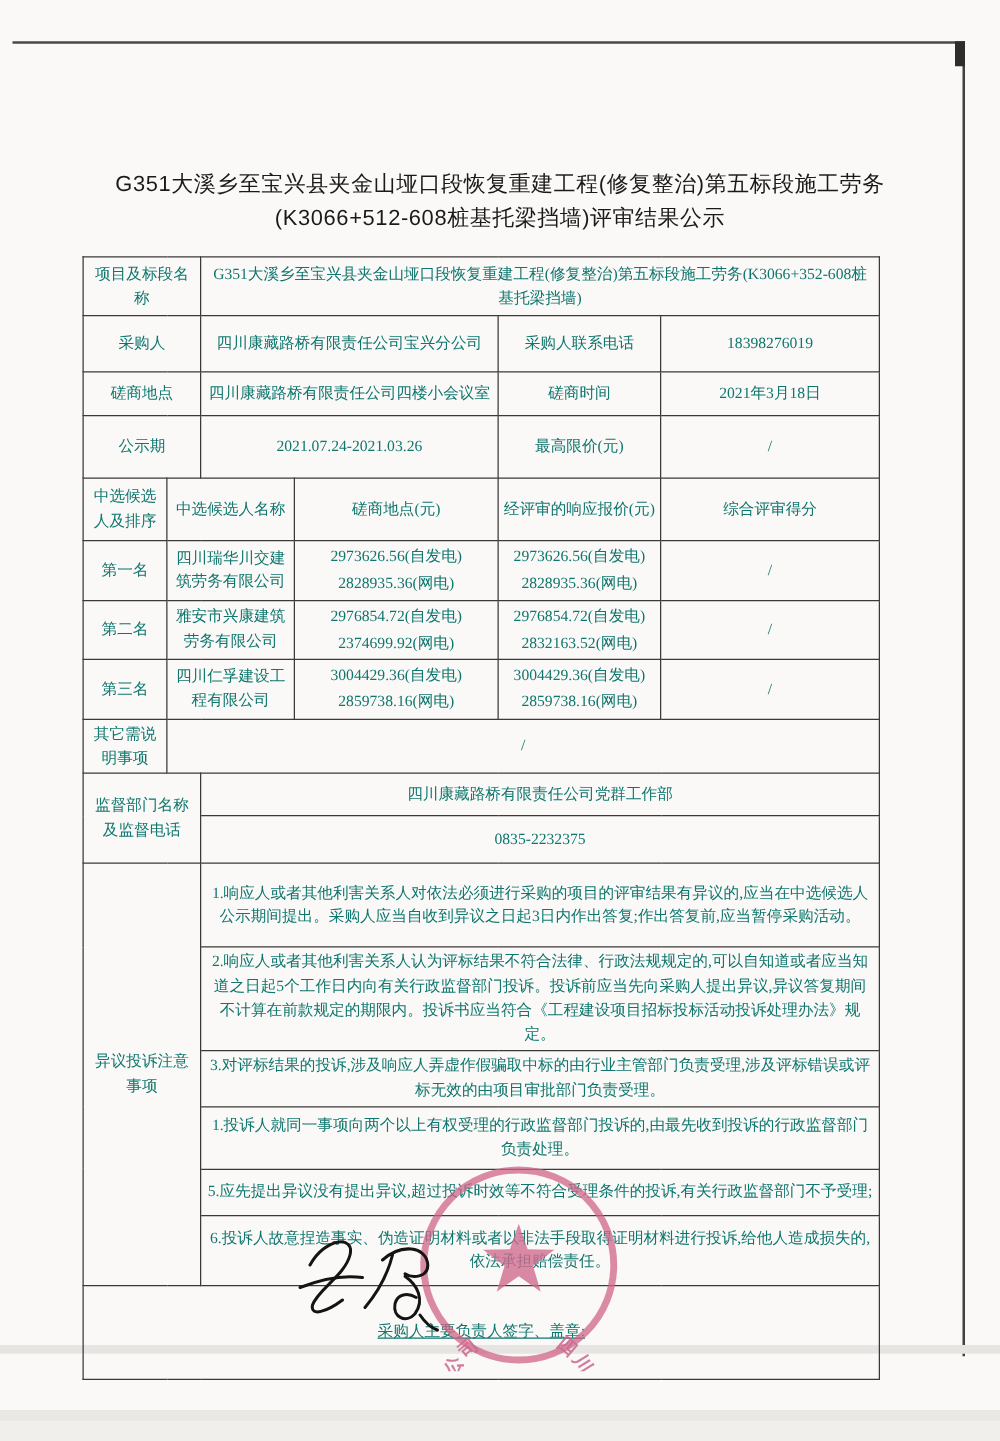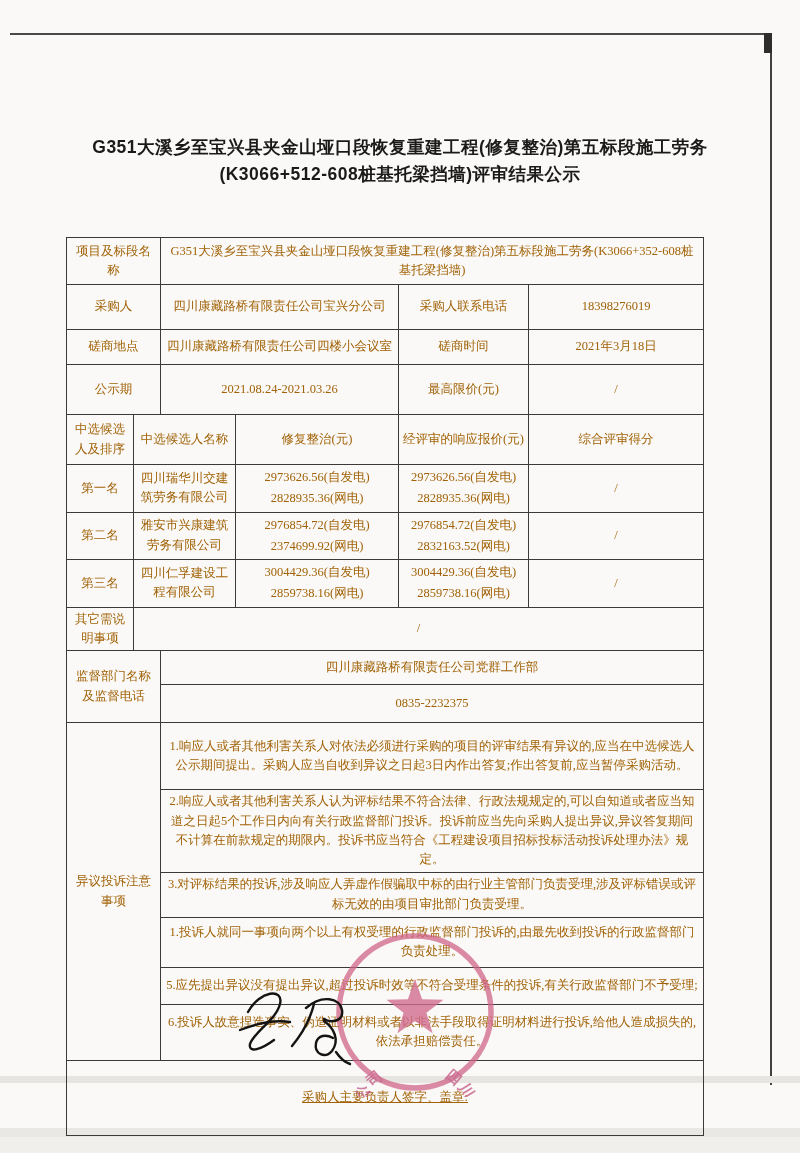"G351大溪乡至宝兴县夹金山垭口段恢复重建工程(修复整治)第五标段施工劳务(K3066+512-" .doc-title { font-weight: bold -> normal }
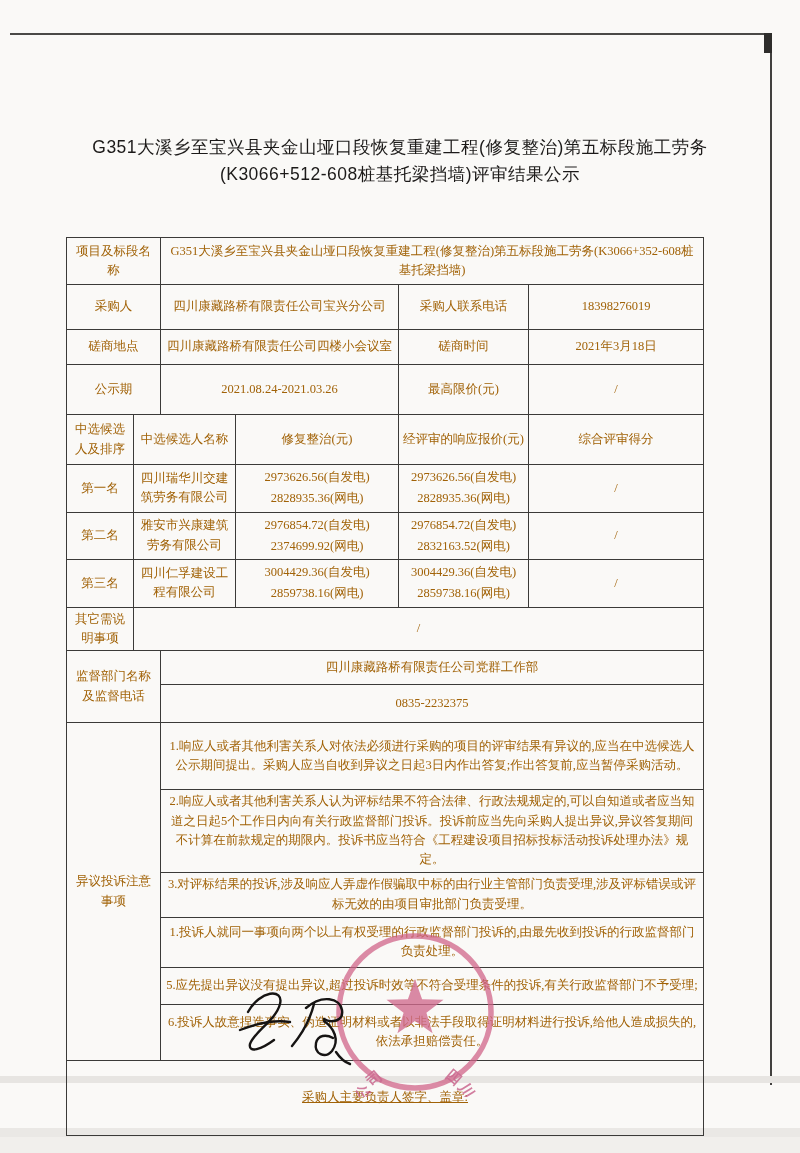"项目及标段名称" table.main { color: #a16207 -> #0f766e; margin-top: 32px -> none }
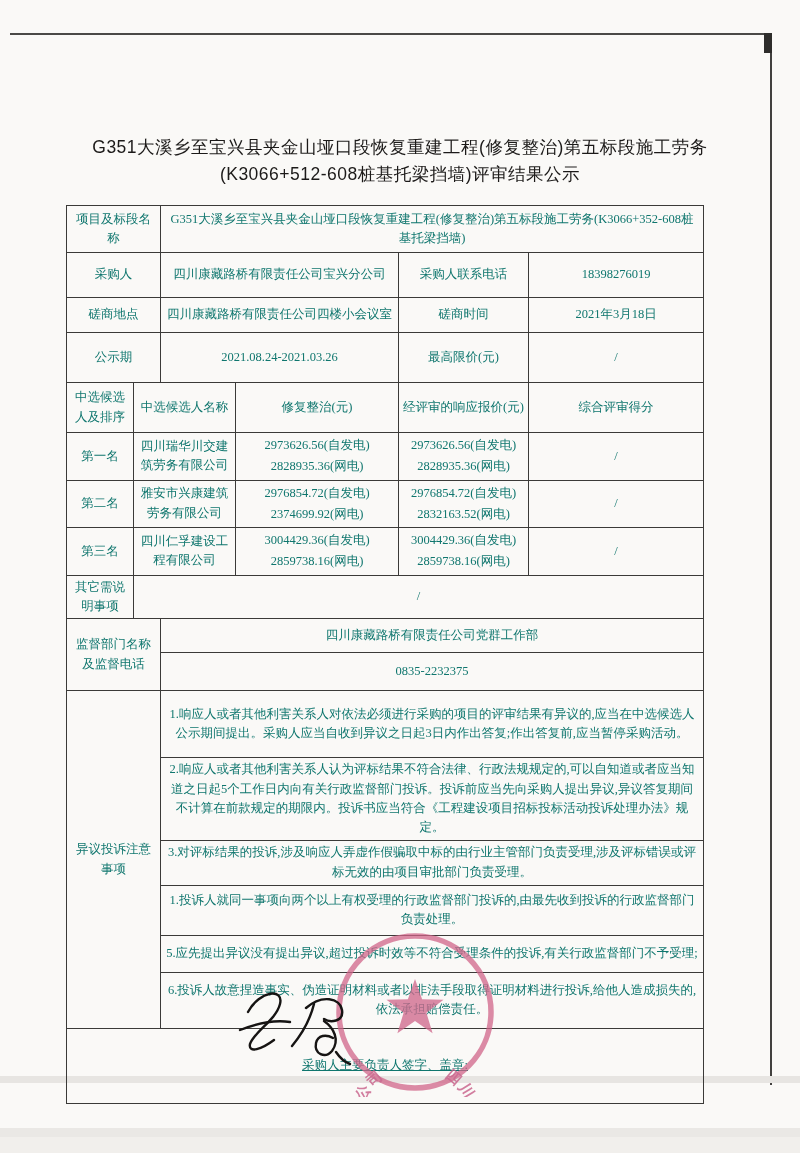"2021.08.24-2021.03.26" td { text: 2021.08.24-2021.03.26 -> 2021.07.24-2021.03.26 }
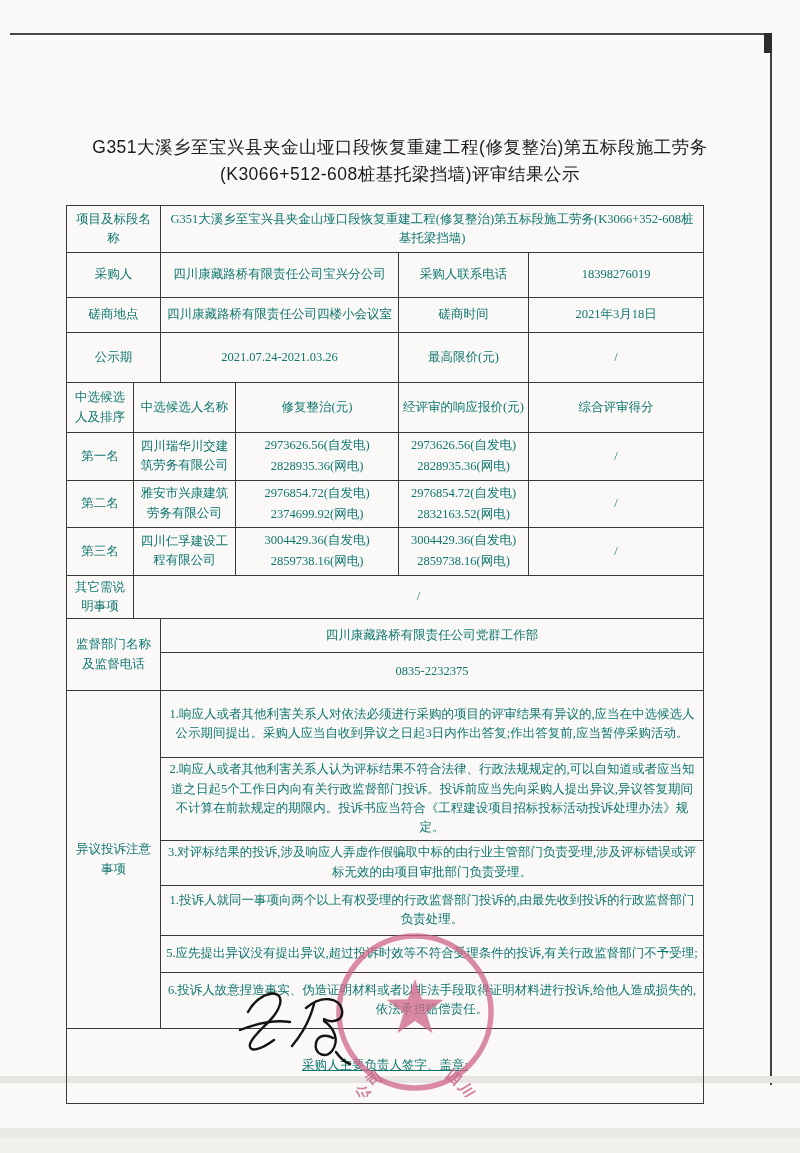"修复整治(元)" td { text: 修复整治 -> 磋商地点 }
